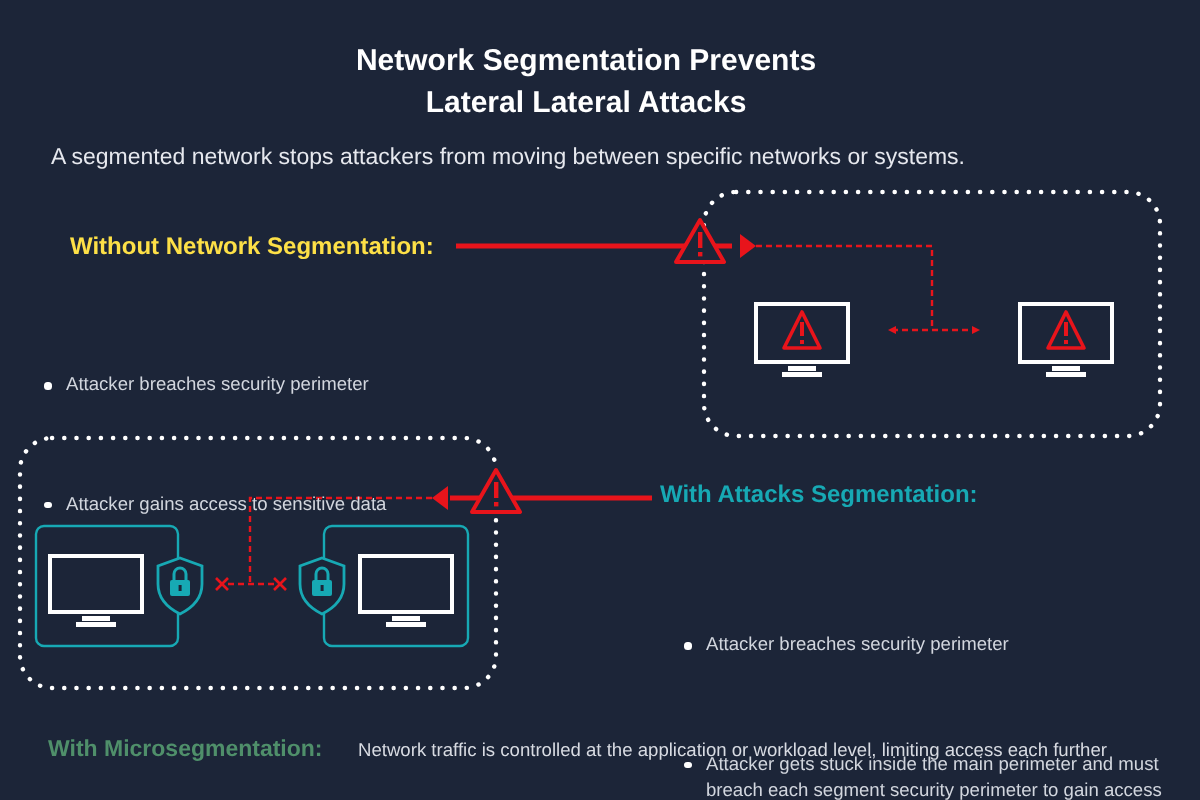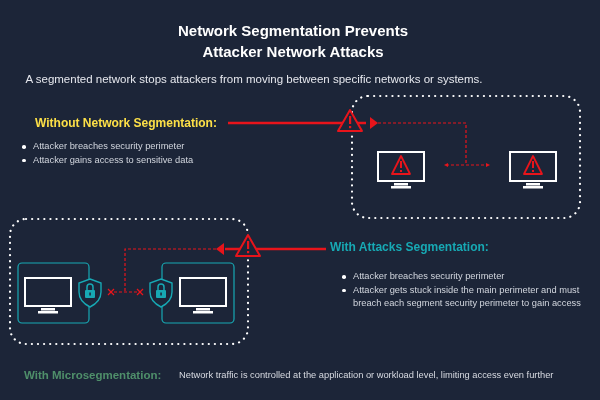"Attacker Network Attacks" div { text: Attacker Network -> Lateral Lateral }
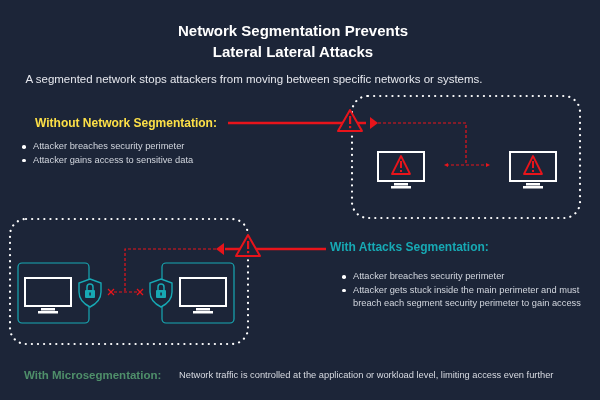"Attacker breaches security perimeter" ul.bullets li { margin-top: none -> 46px }
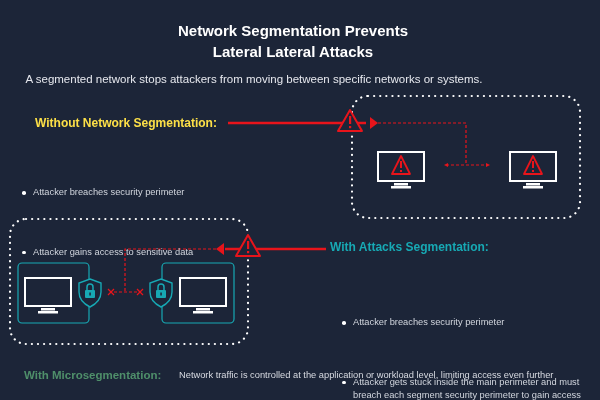"Network traffic is controlled at" div.abs { text: even -> each }
